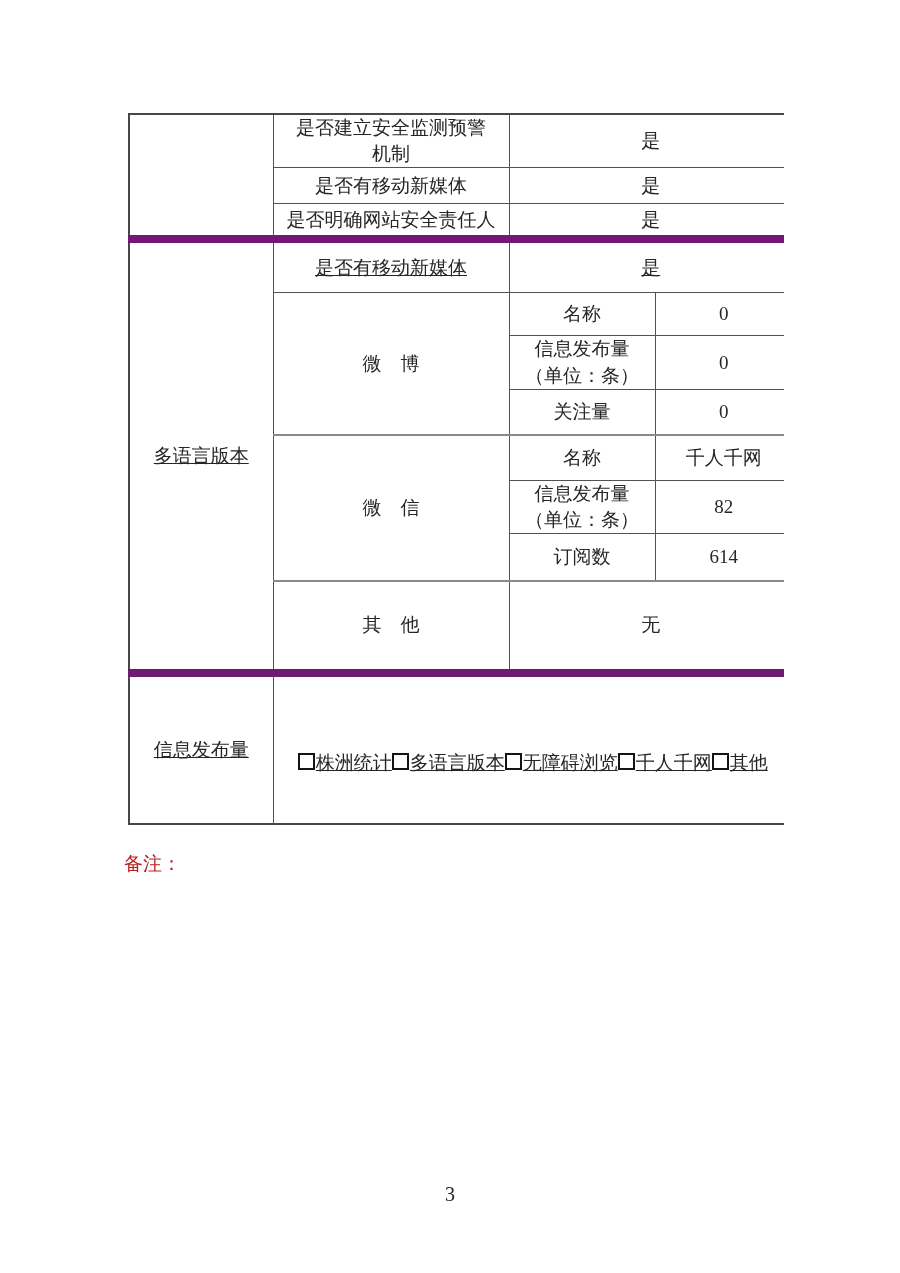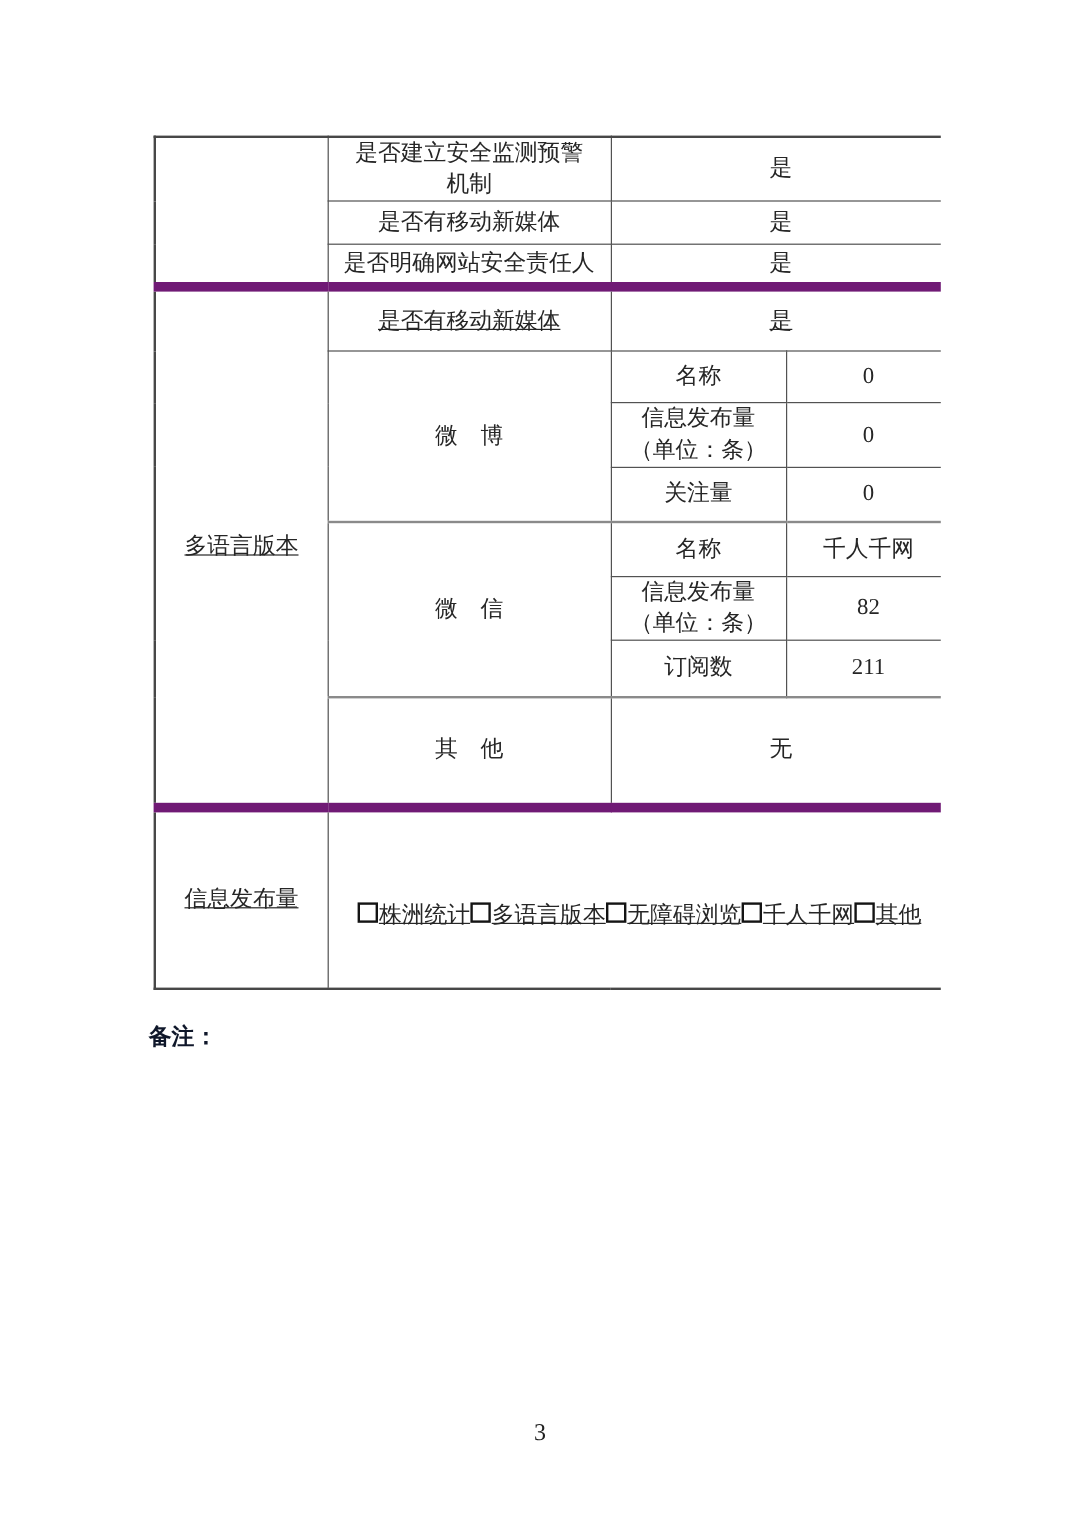"211" td { text: 211 -> 614 }
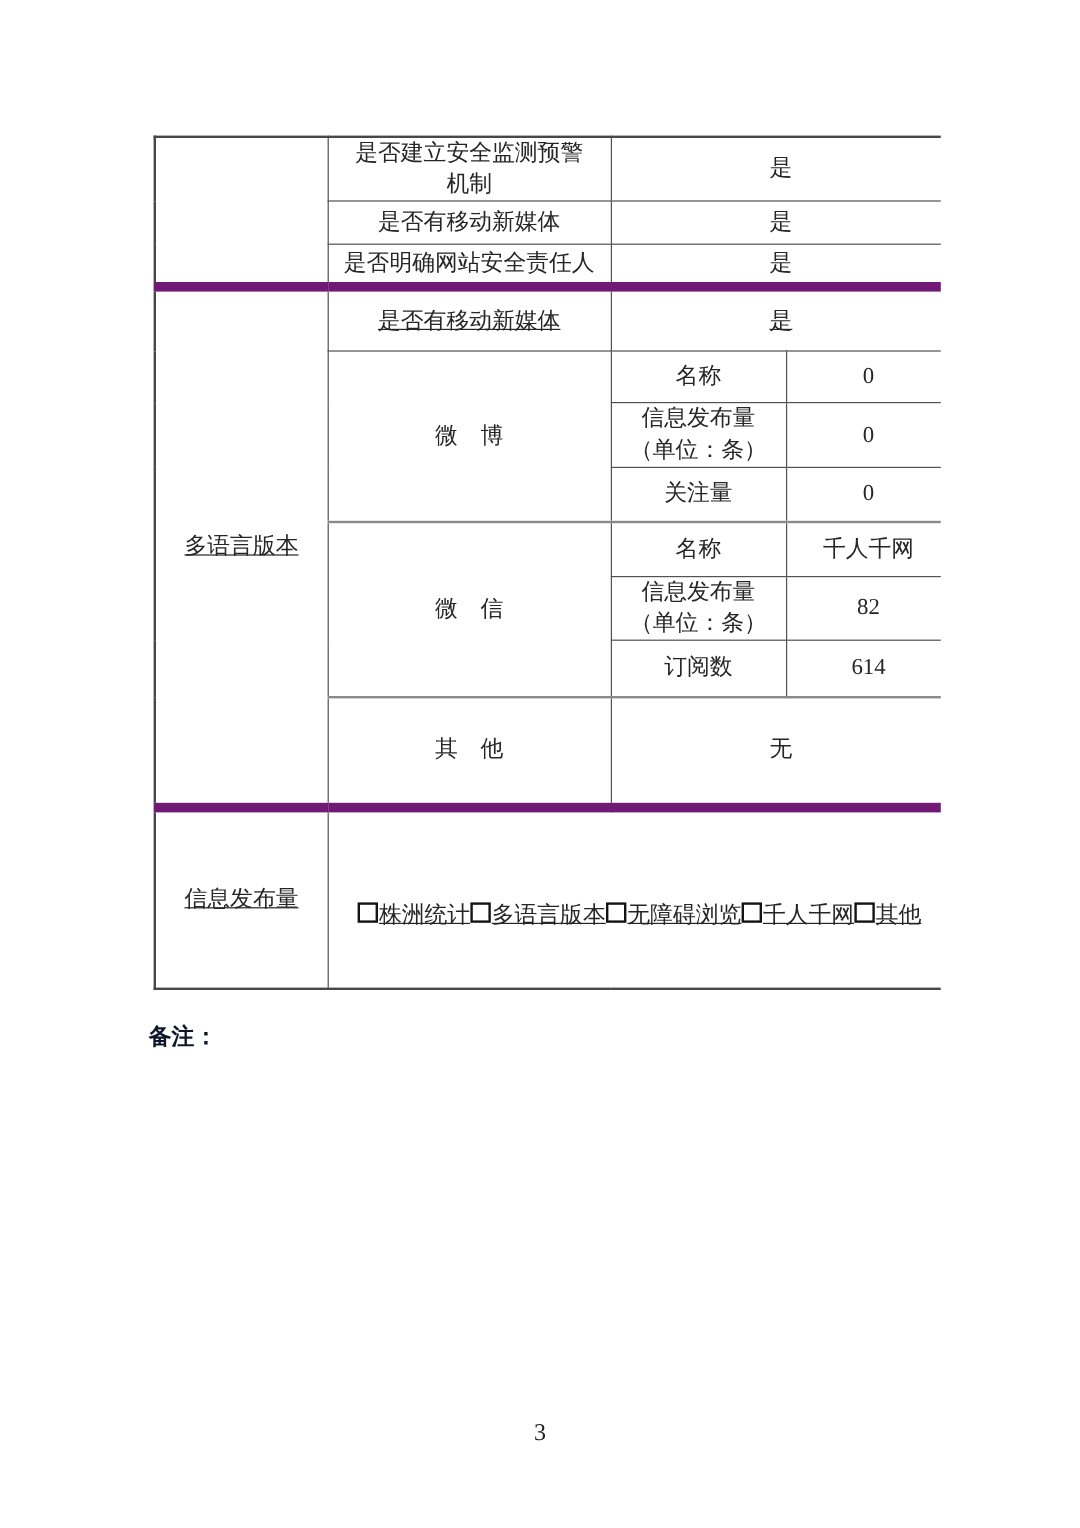"备注：" .notes { color: #0f172a -> #b91c1c; font-weight: bold -> normal }
